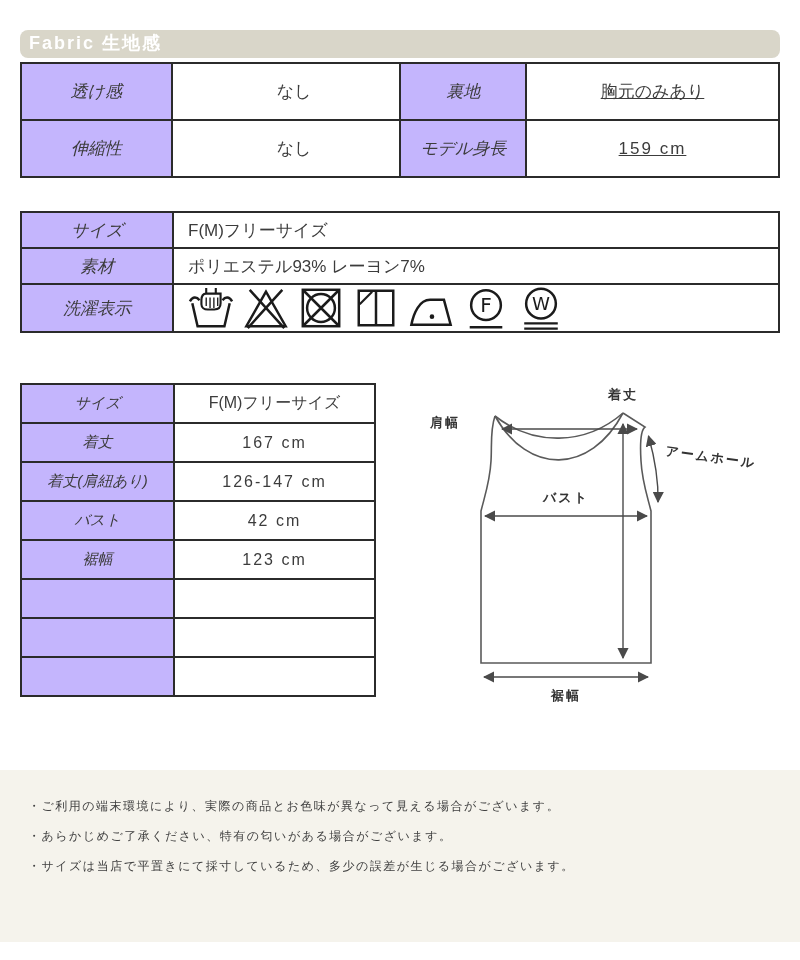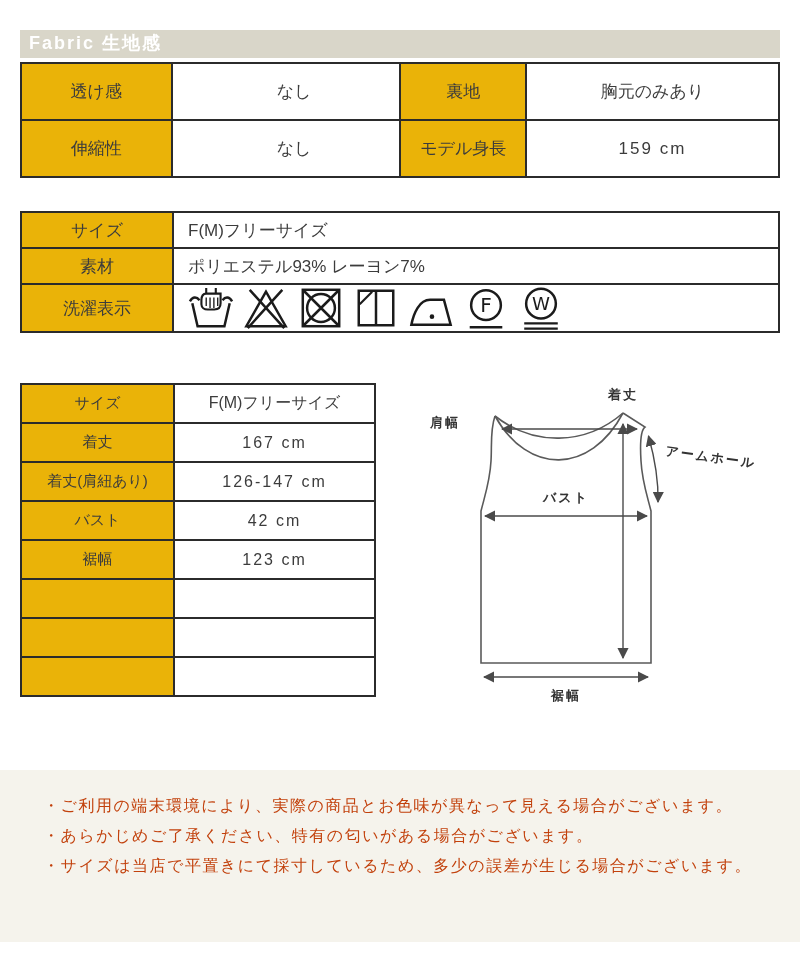"Fabric 生地感" .section-bar { border-radius: none -> 8px }
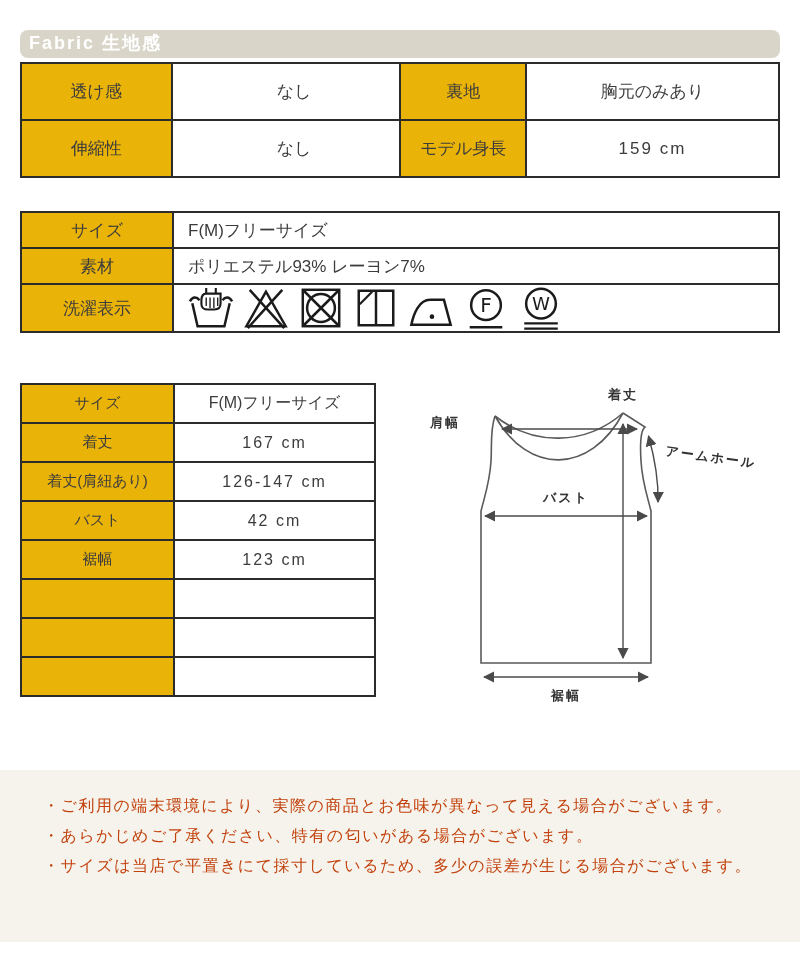"透け感" td.lbl { background: #eab308 -> #c4b5fd; font-style: none -> italic }
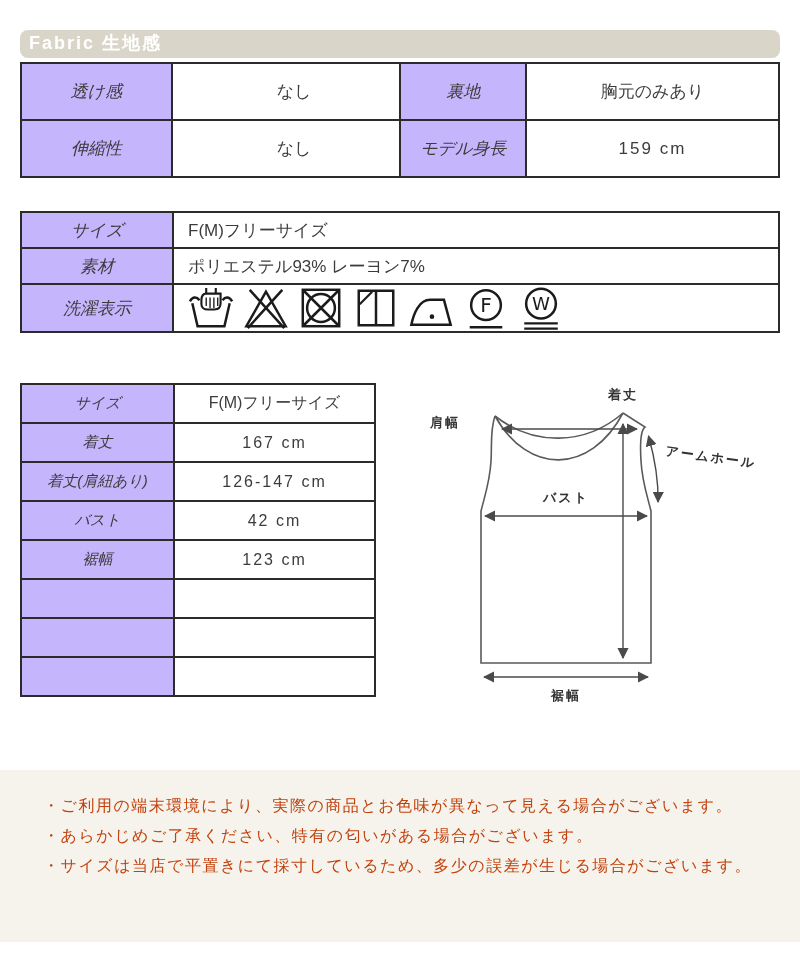"胸元のみあり" .fabric-table .c4 { text-decoration: none -> underline }
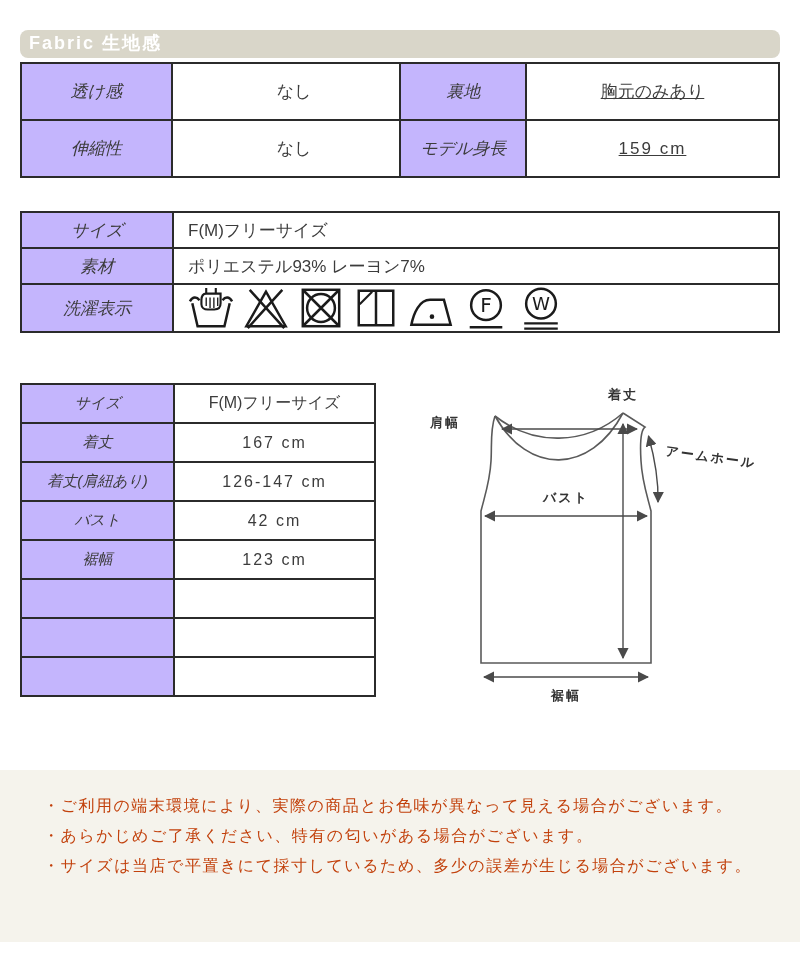"・ご利用の端末環境により、実際の商品とお色味が異なって見える場合がございます。" .note-line { color: #c2410c -> #404040; font-size: 16px -> 12px; margin-left: 15px -> none }
